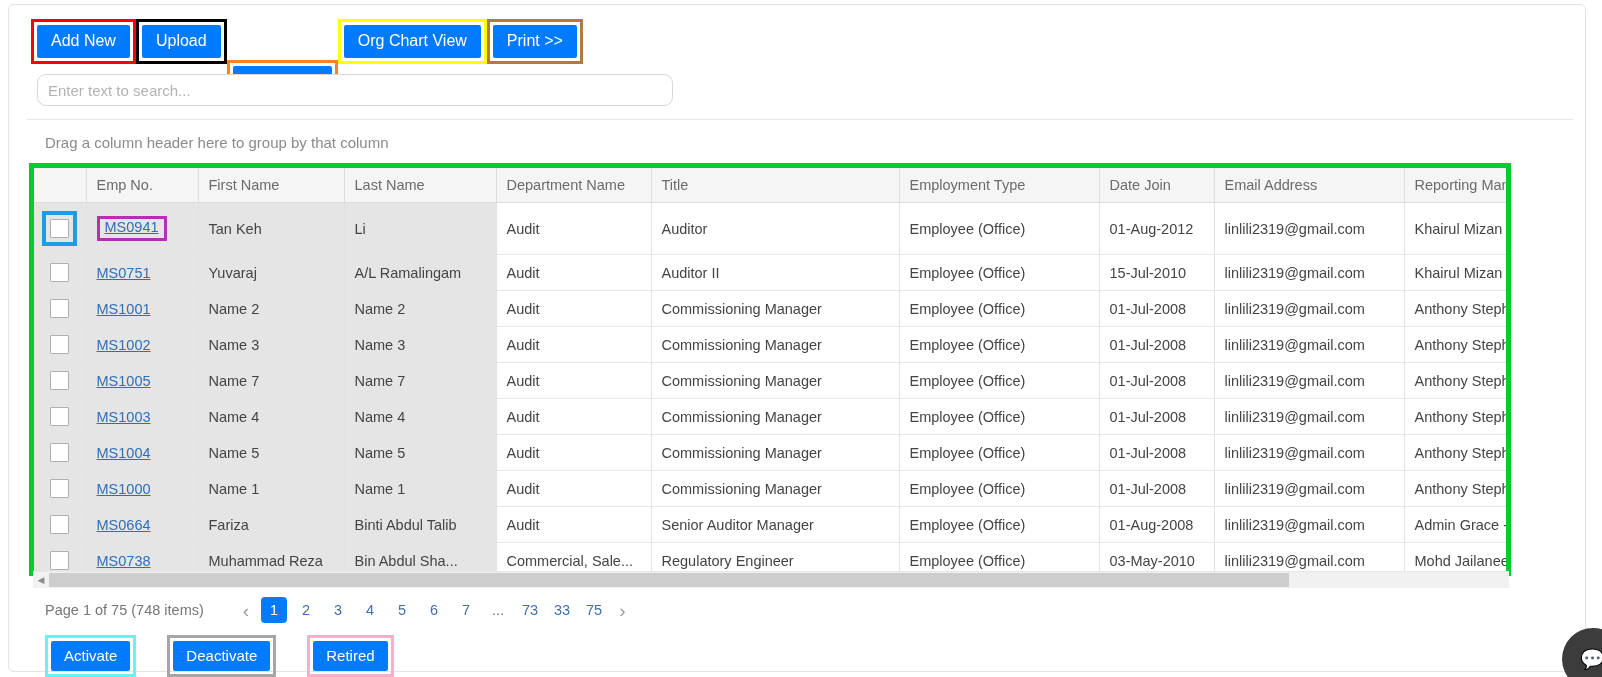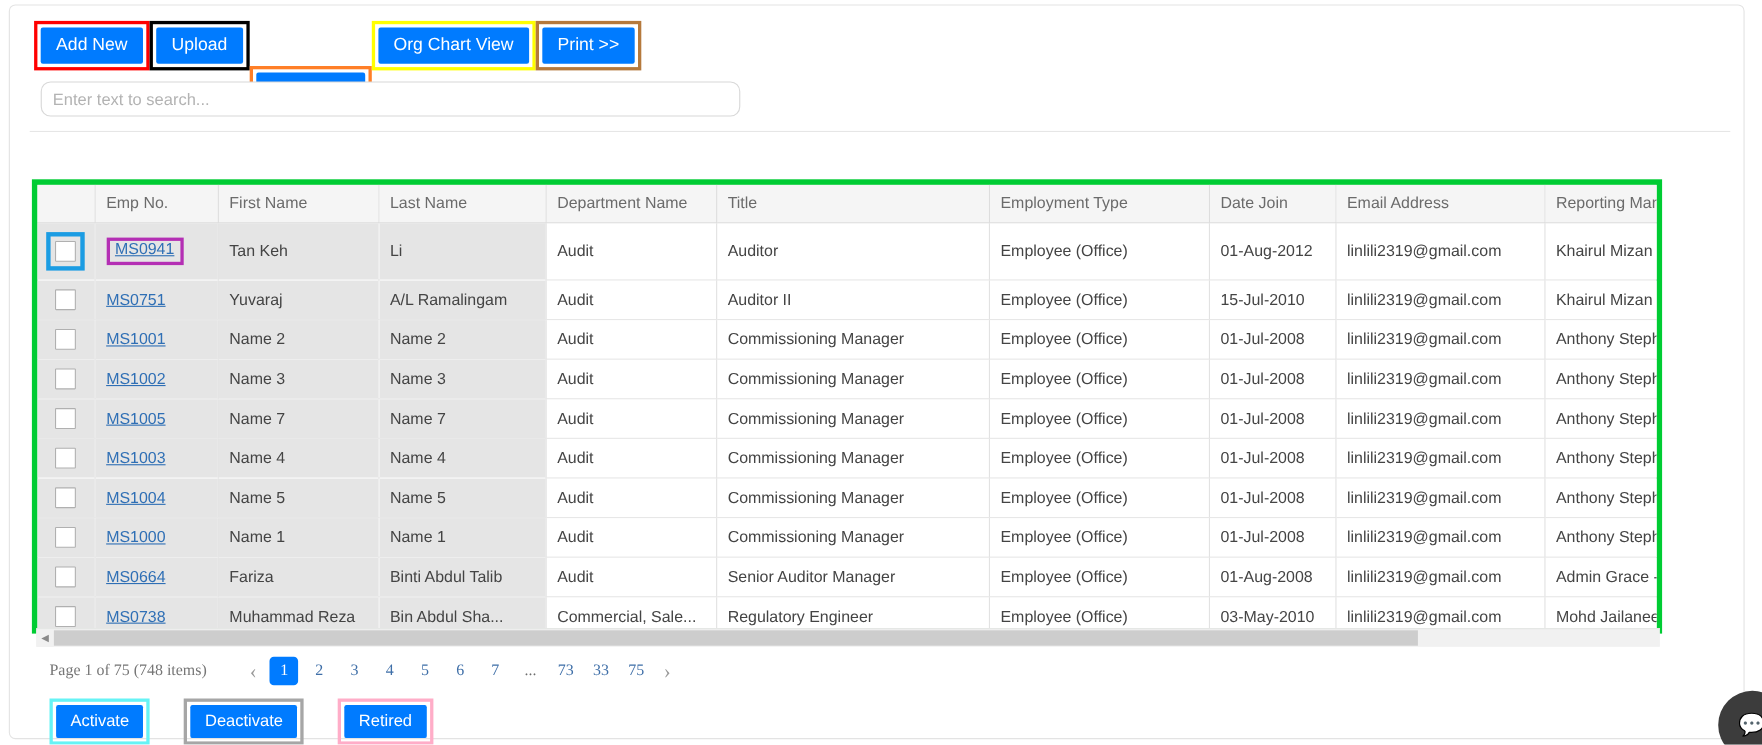"Drag a column header here" div.grouphint { html: none -> <div>Drag a column header here to group by that column</div> }
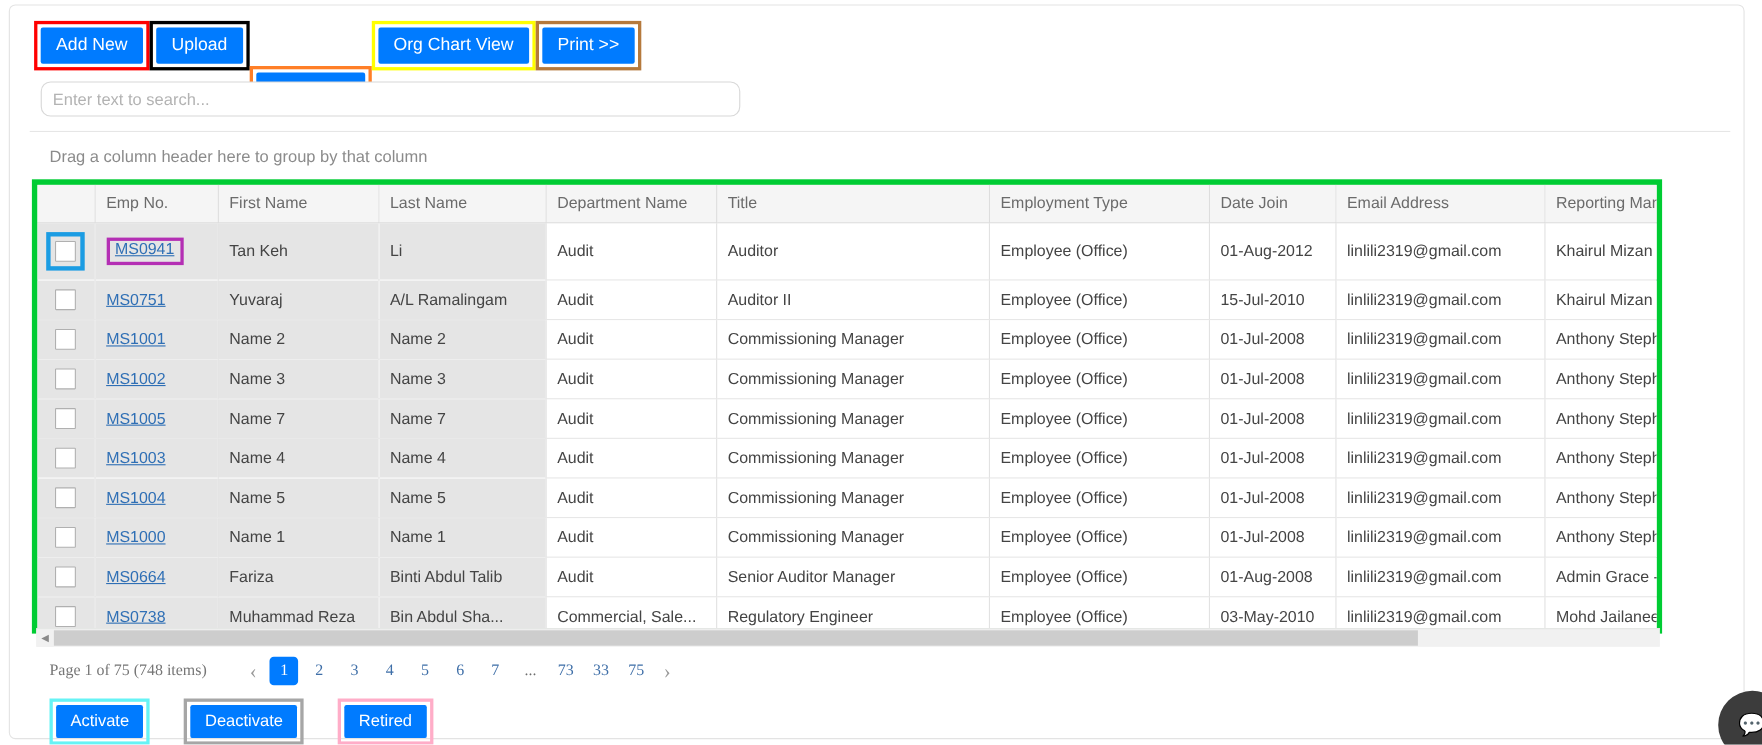"Page 1 of 75 (748" .pager { font-family: Liberation Serif, serif -> Liberation Sans, sans-serif }
